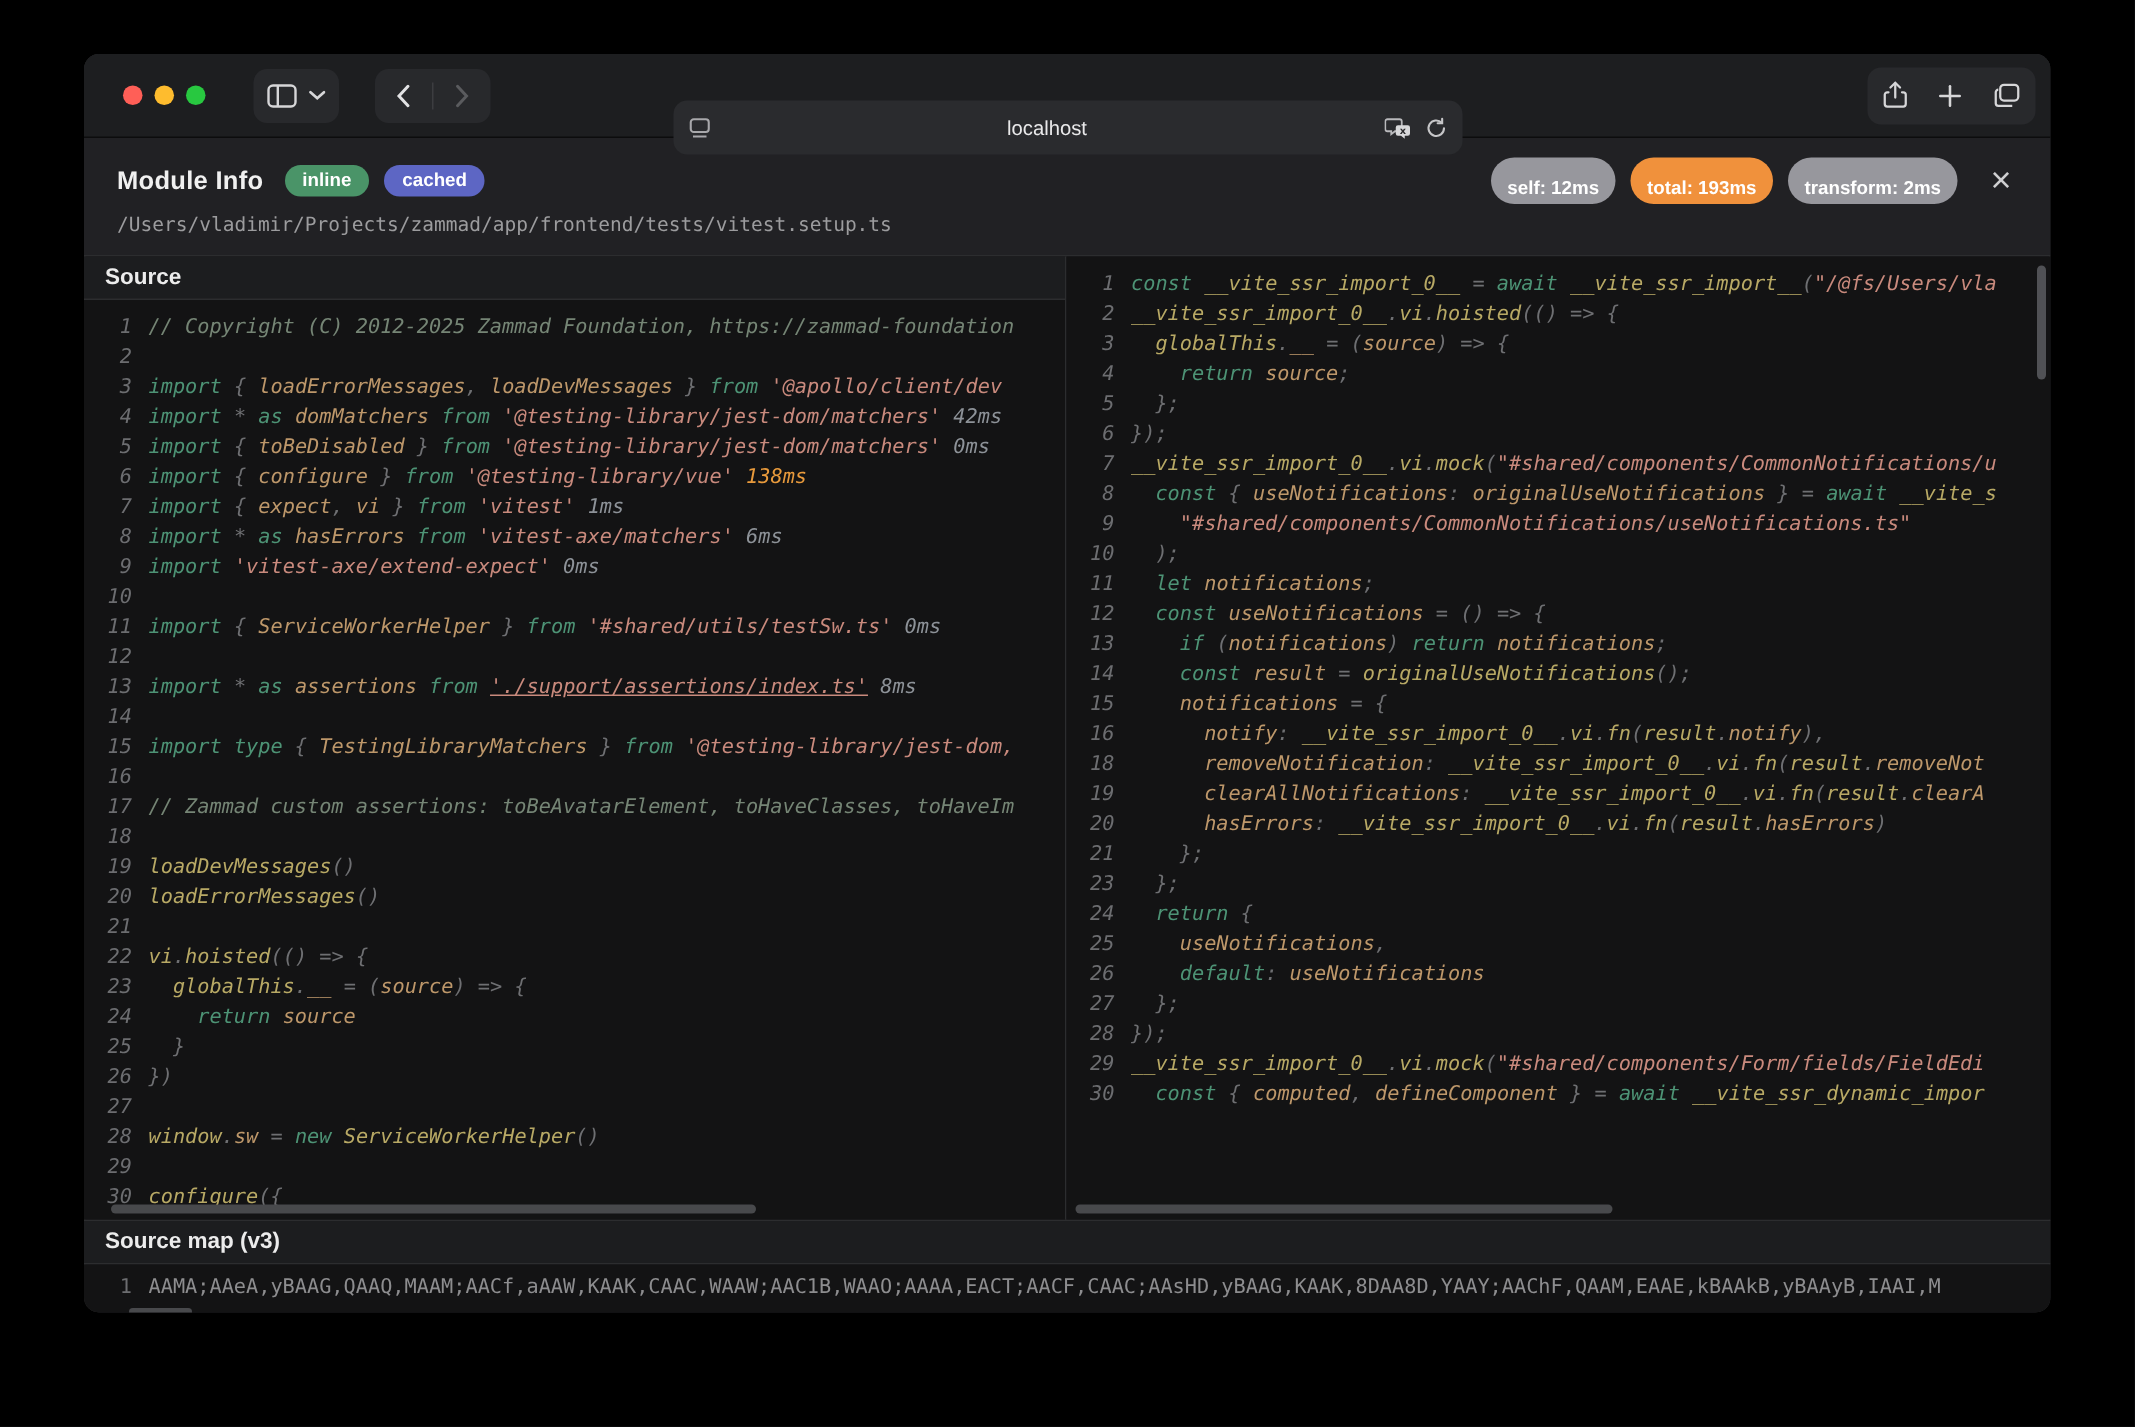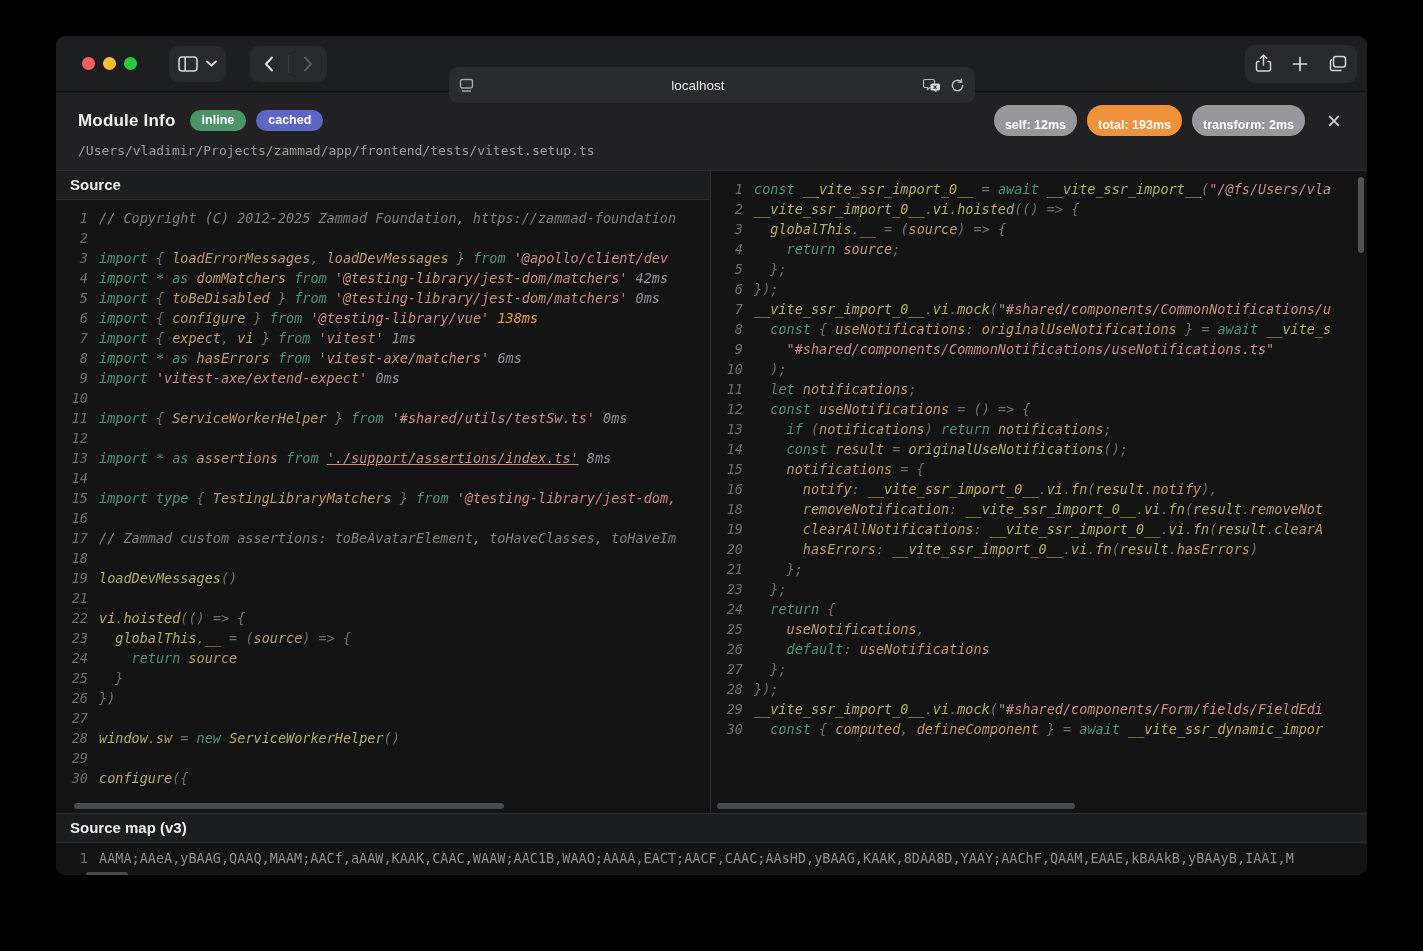"20 loadErrorMessages()" div.code-line { html: none -> <div><span>20</span><span>loadErrorMessages</span><span>(</span><span>)</span></div> }
